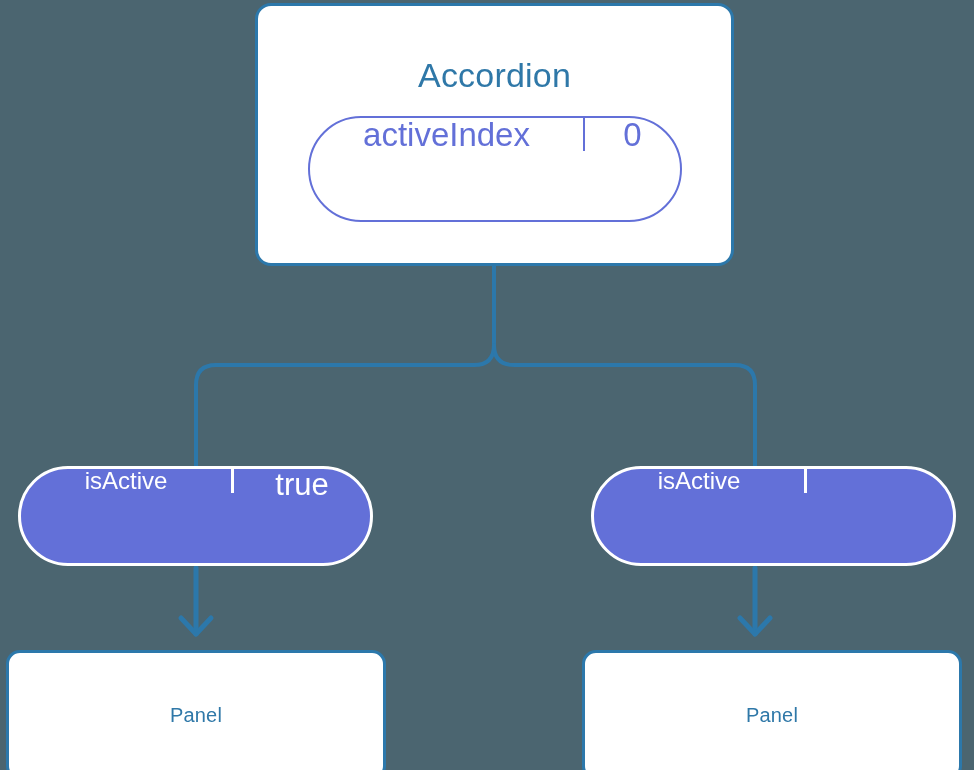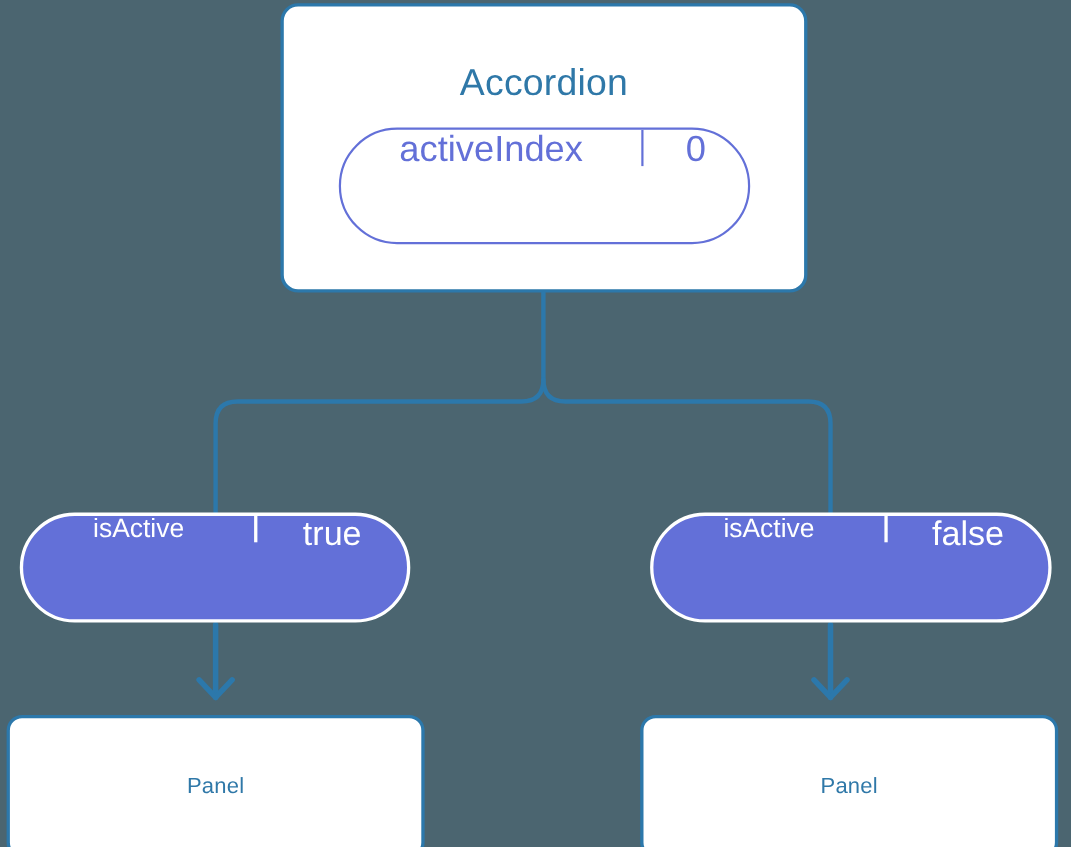"false" div.pill-value { html: <div>false</div> -> none }
